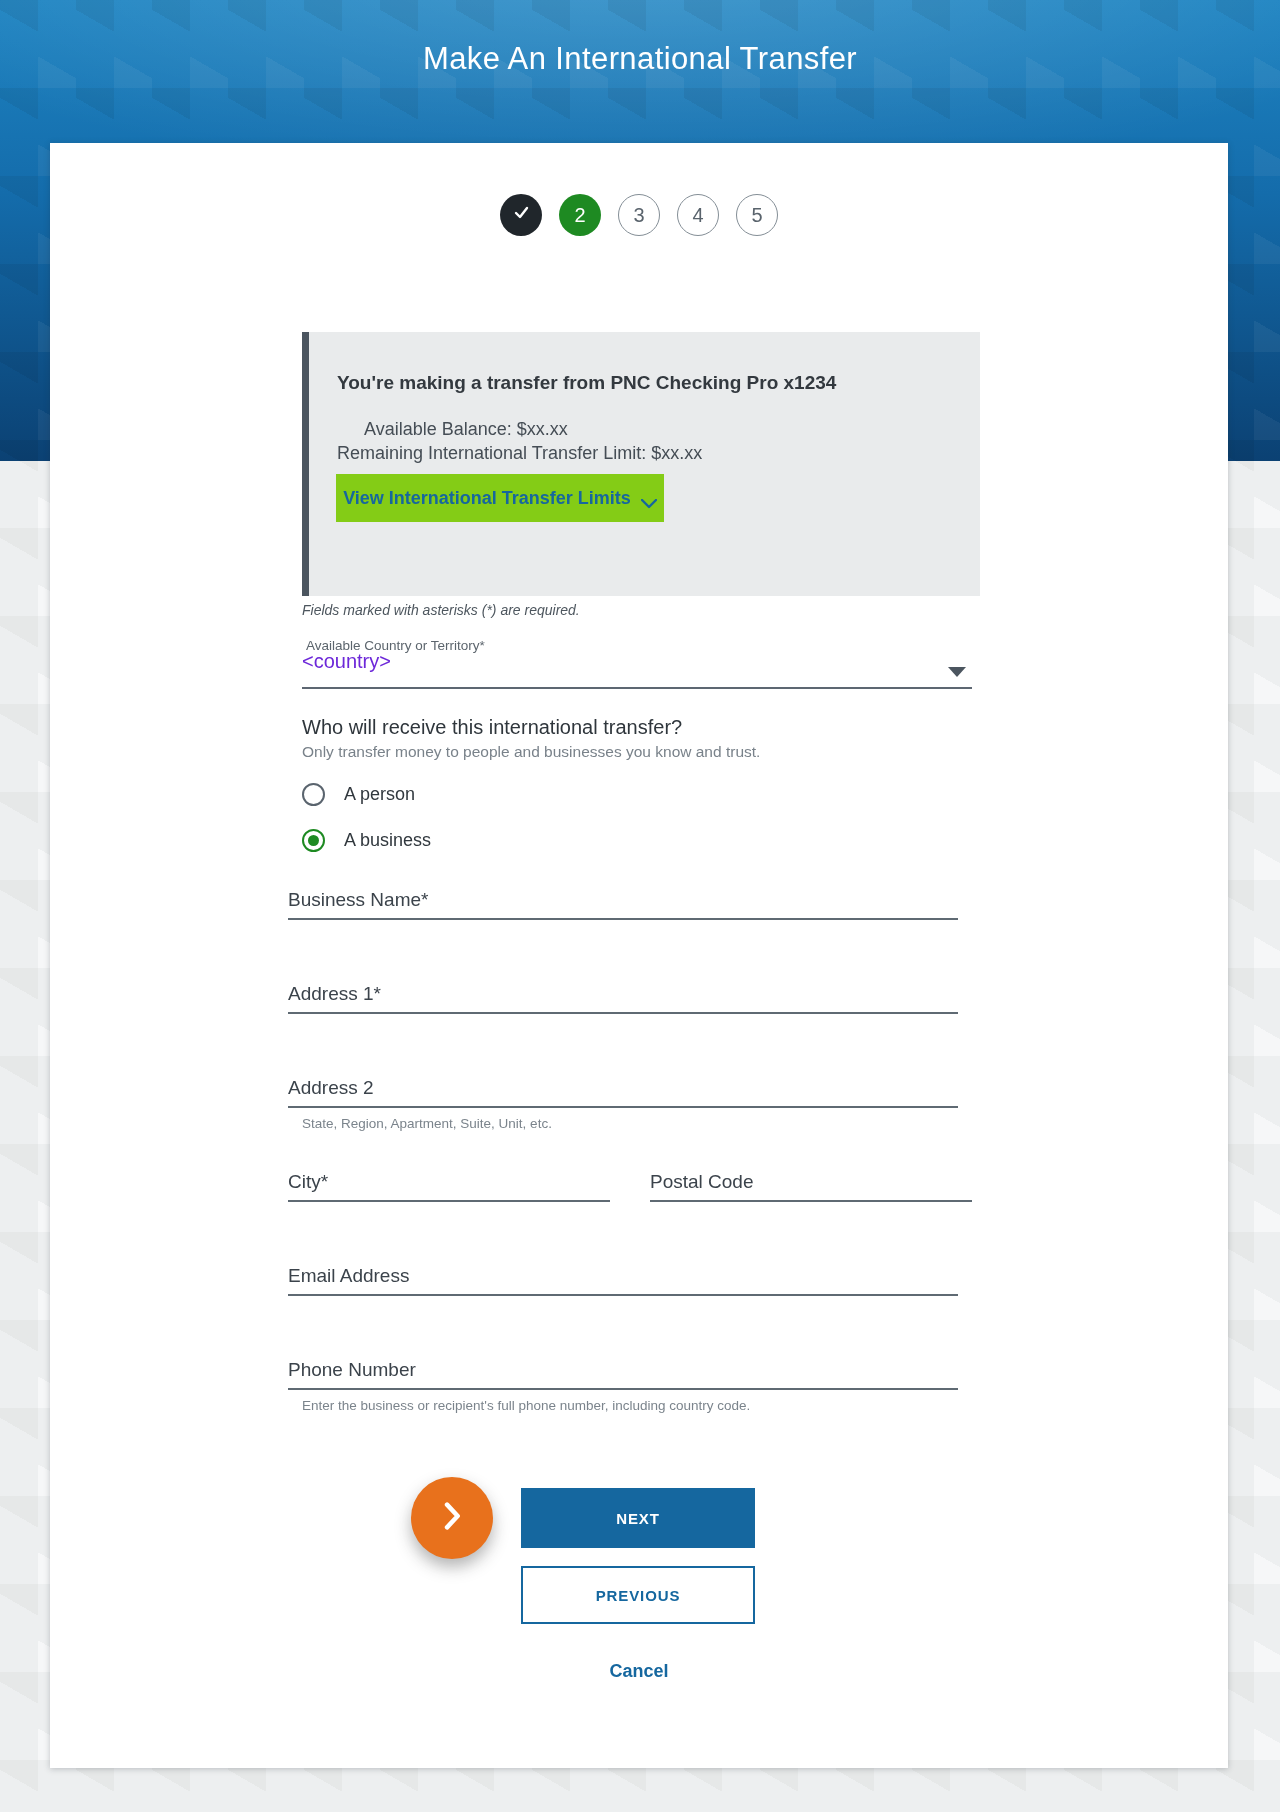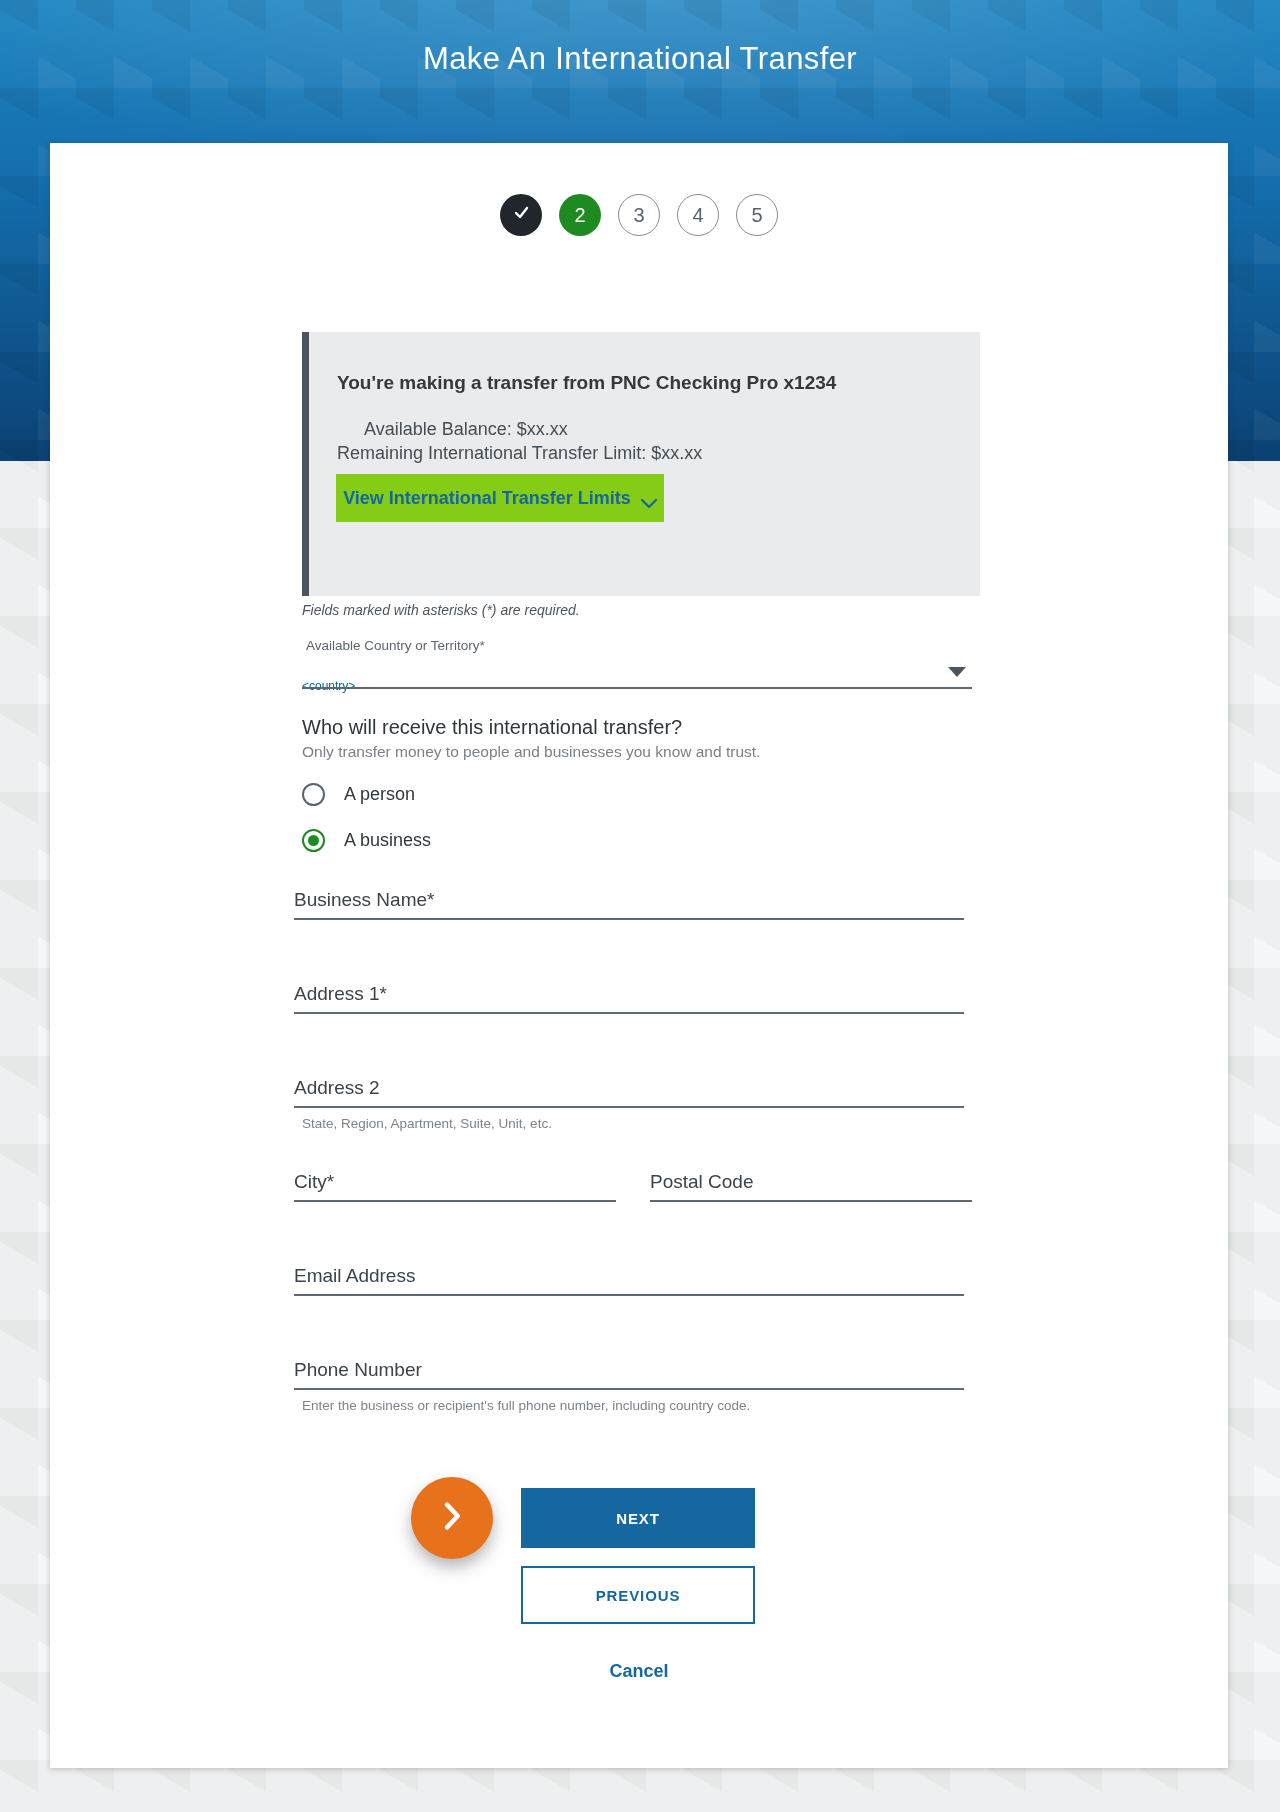"<country>" .country-value { color: #0369a1 -> #6d28d9; font-size: 12px -> 20px; top: 41px -> 12px }
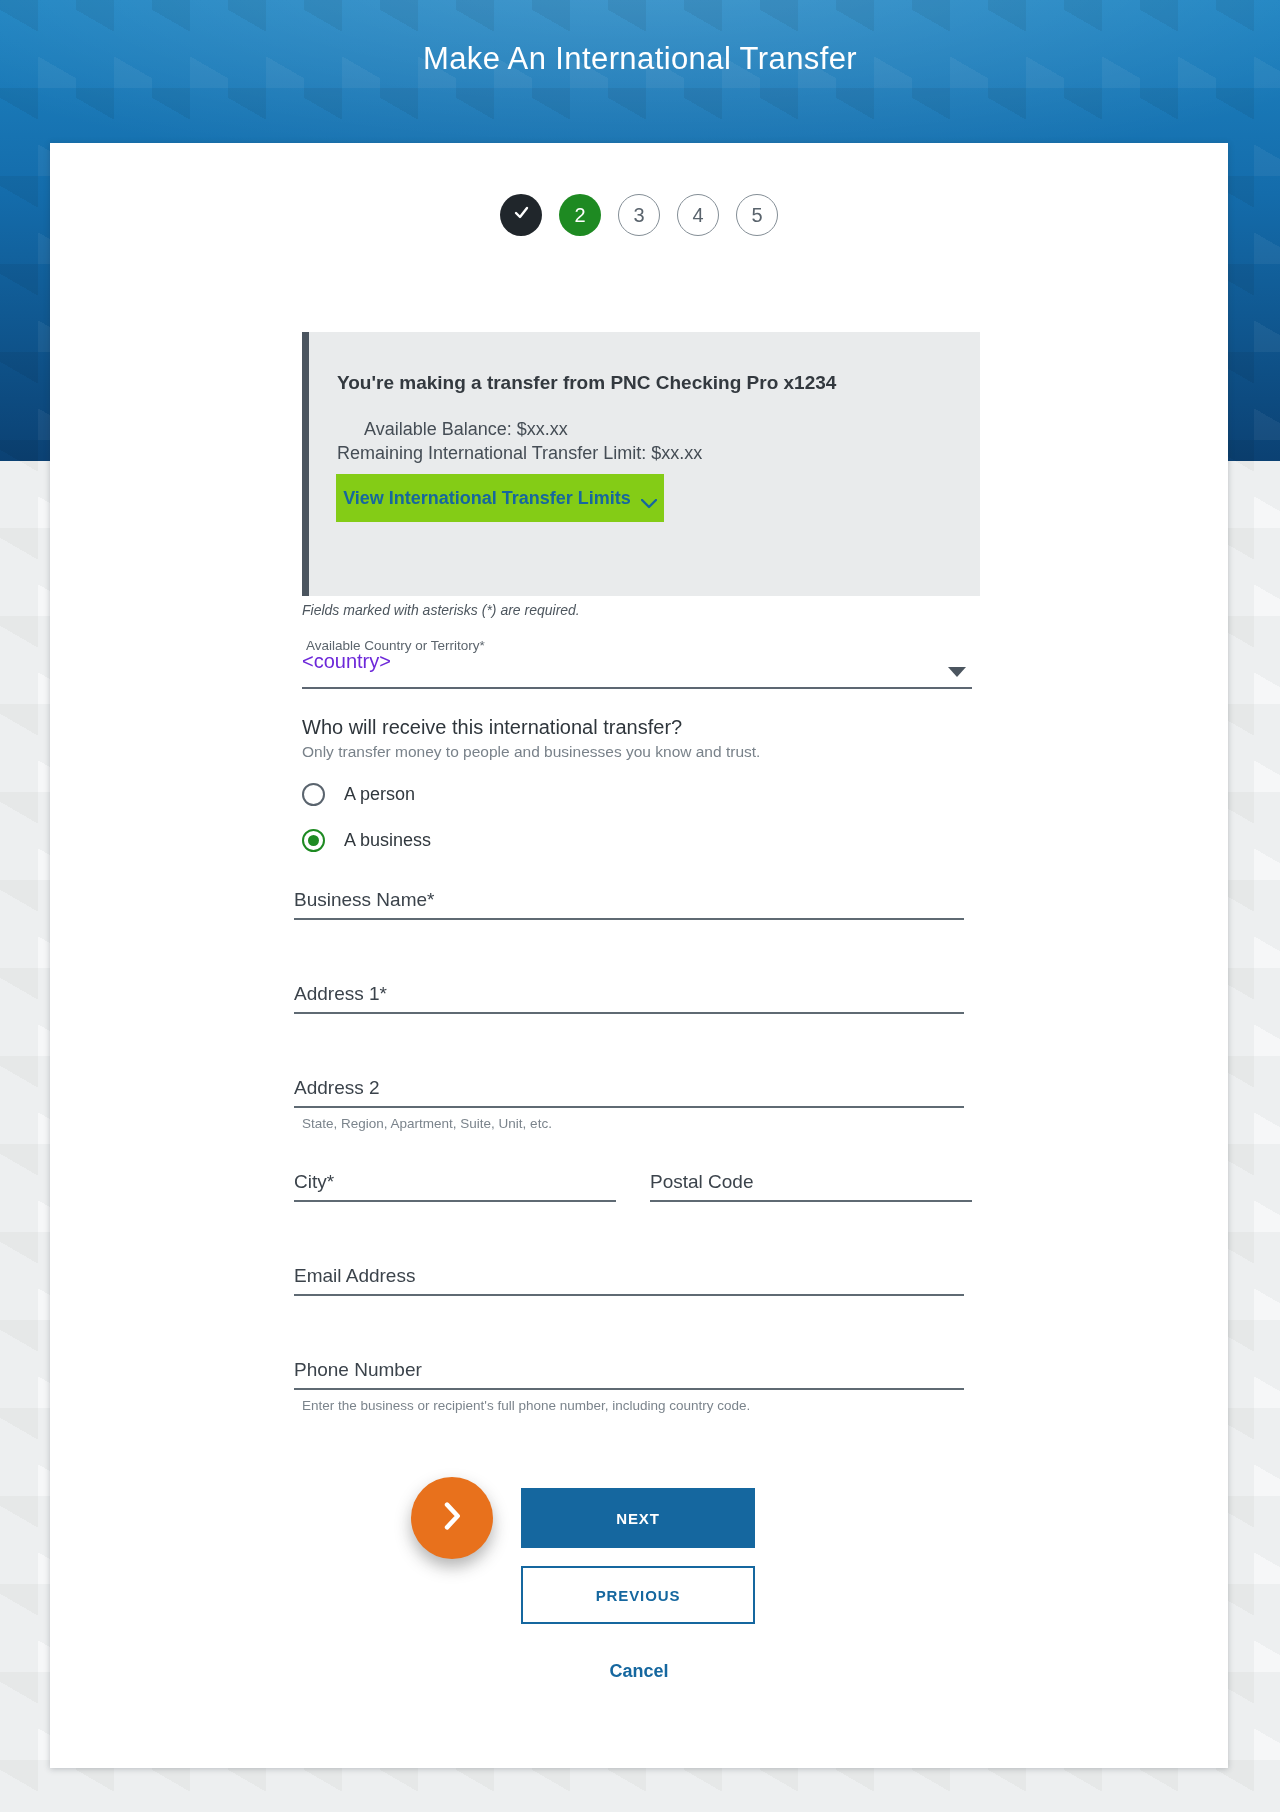"Business Name*" .field { left: 244px -> 238px }
